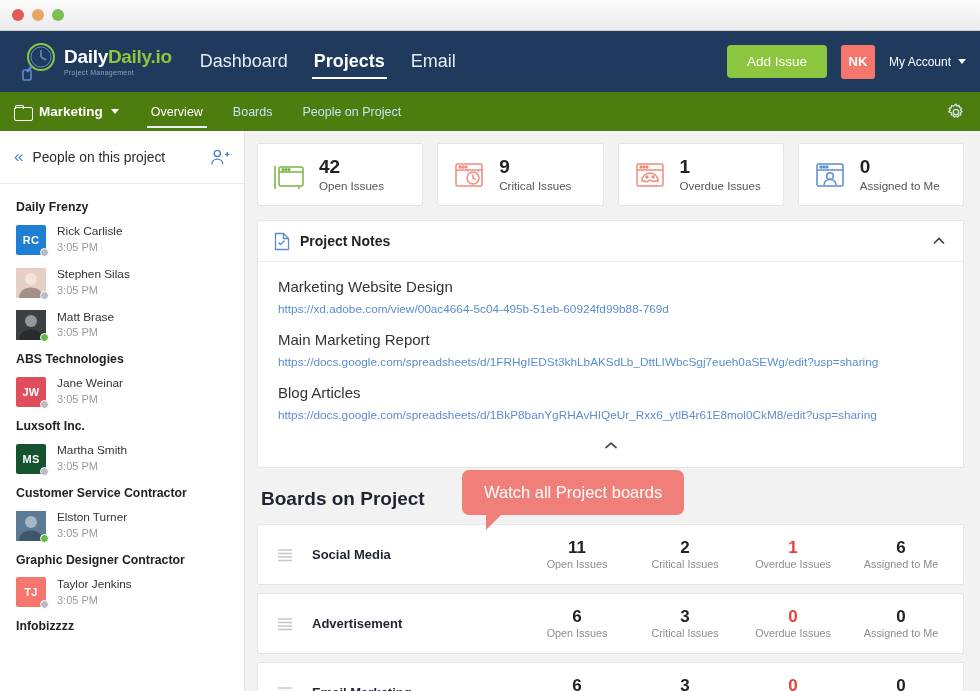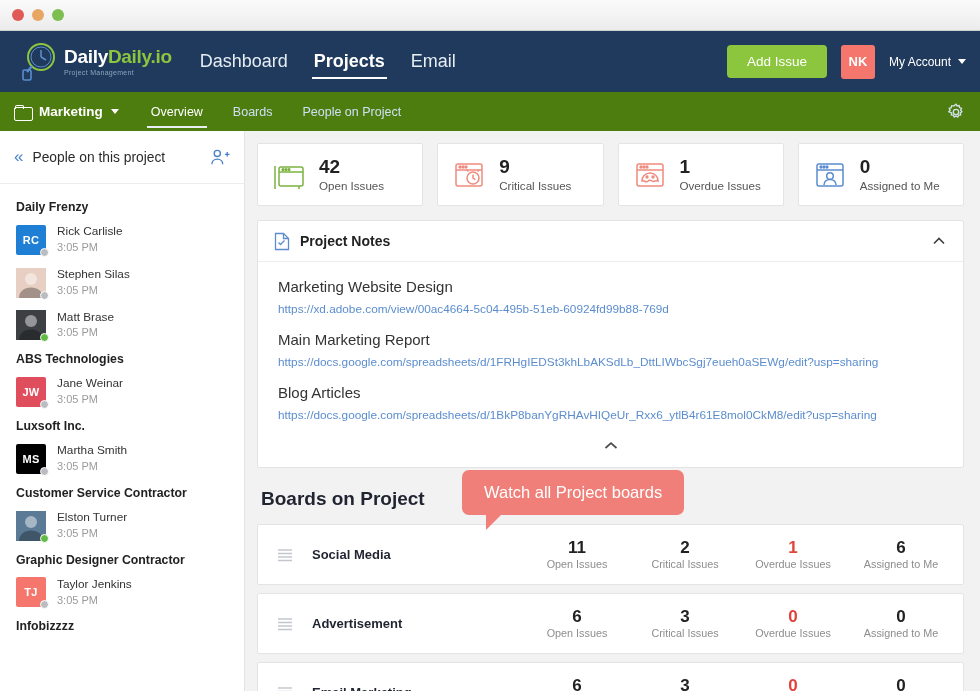"MS" div.pav { background: #000000 -> #14532d }
